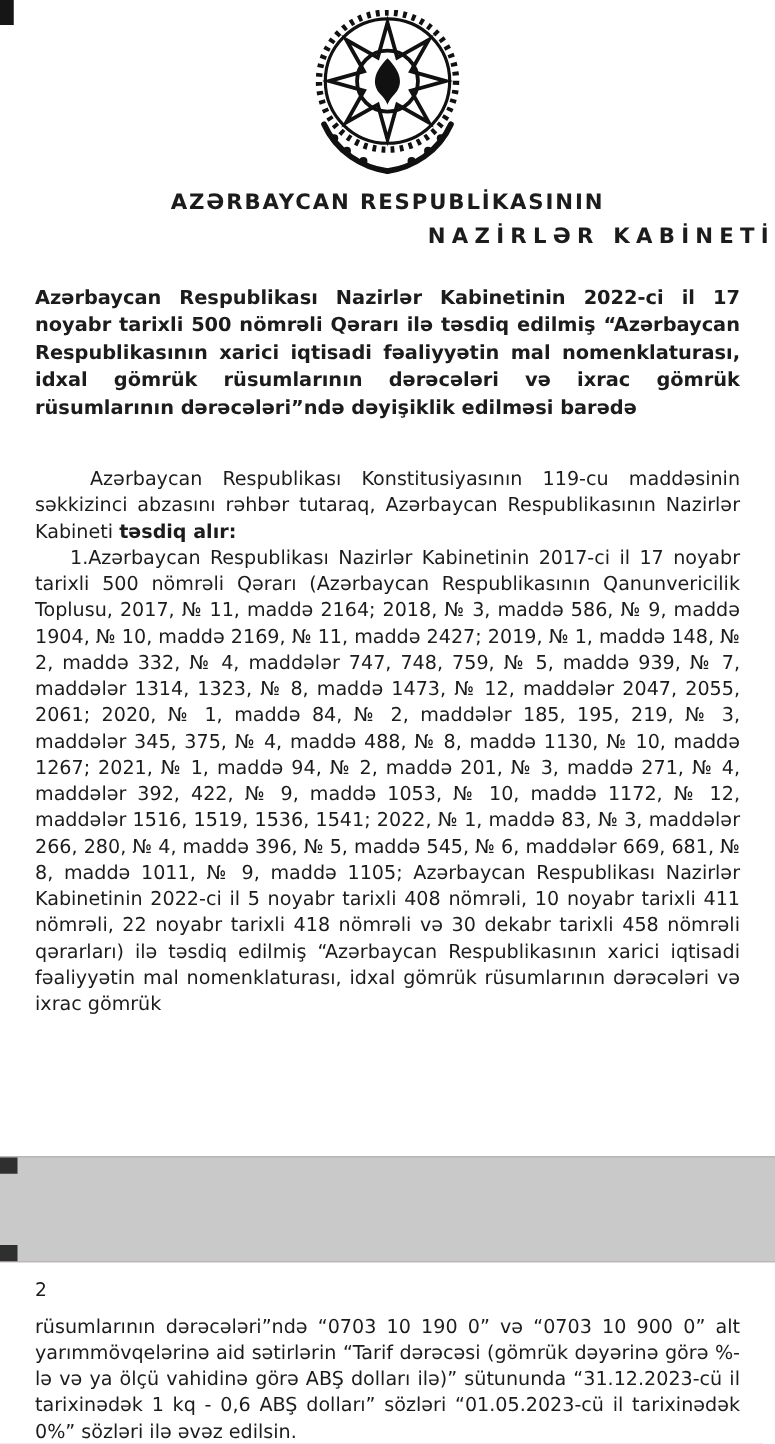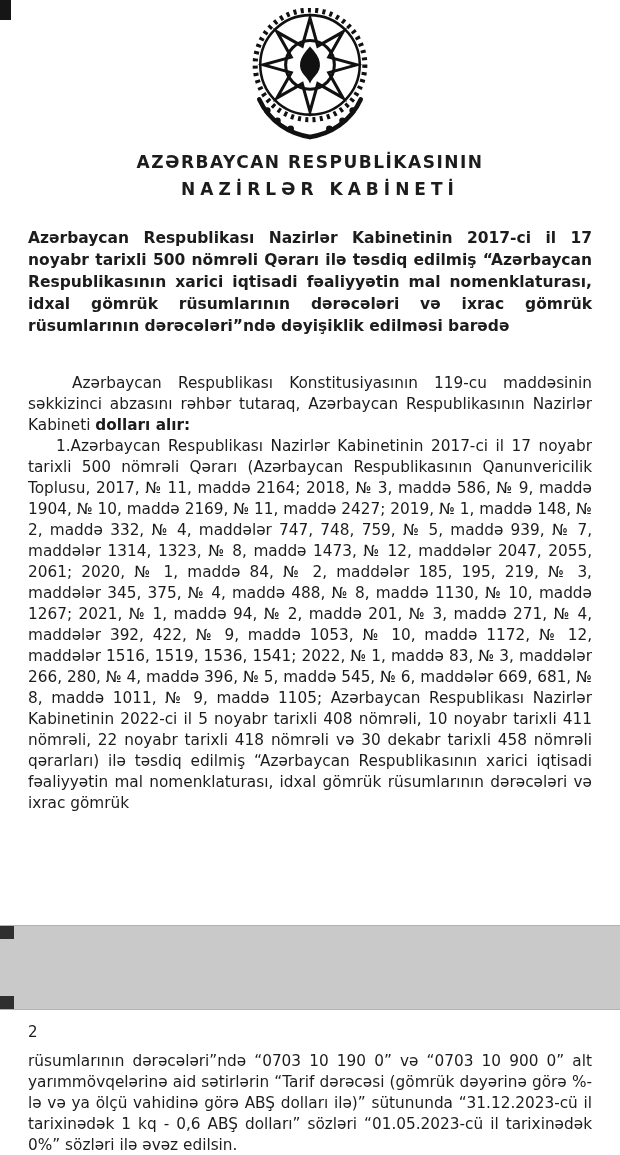"NAZİRLƏR KABİNETİ" .org-line2 { text-align: center -> right }
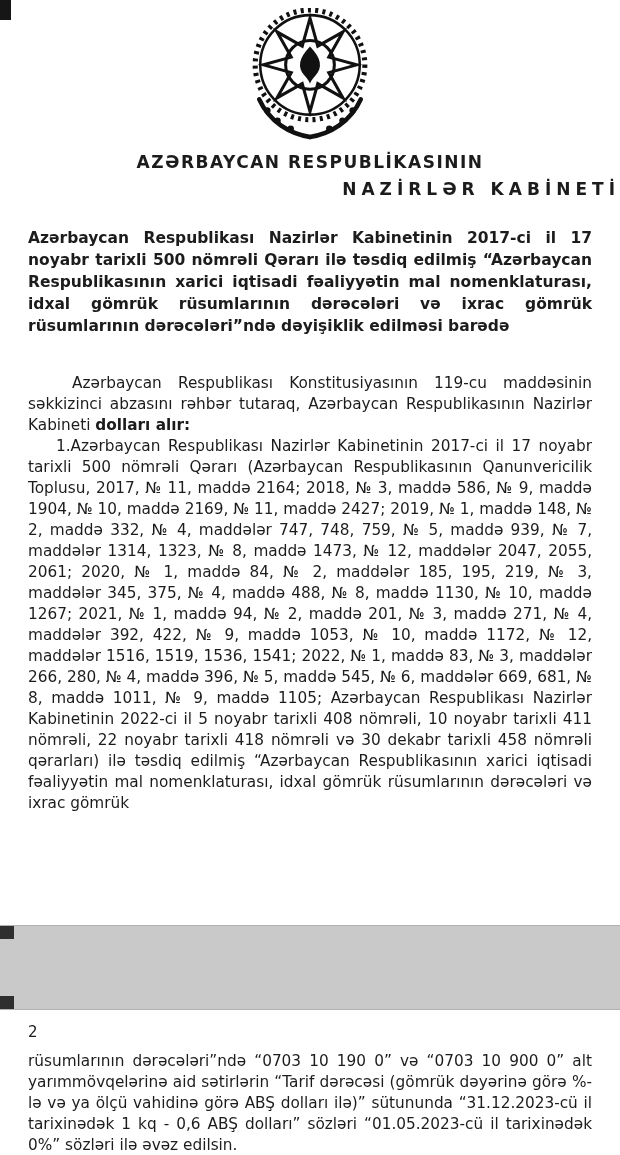"Azərbaycan Respublikası Nazirlər" p.doc-title { text: 2017-ci -> 2022-ci }
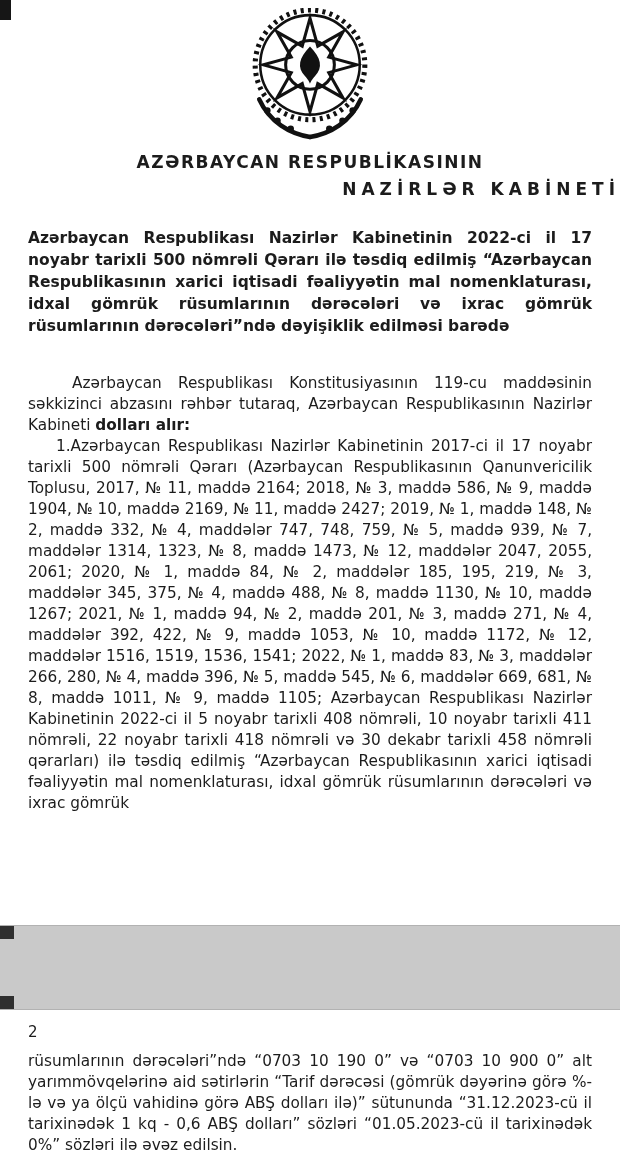"dolları alır:" span.bold { text: dolları -> təsdiq }
